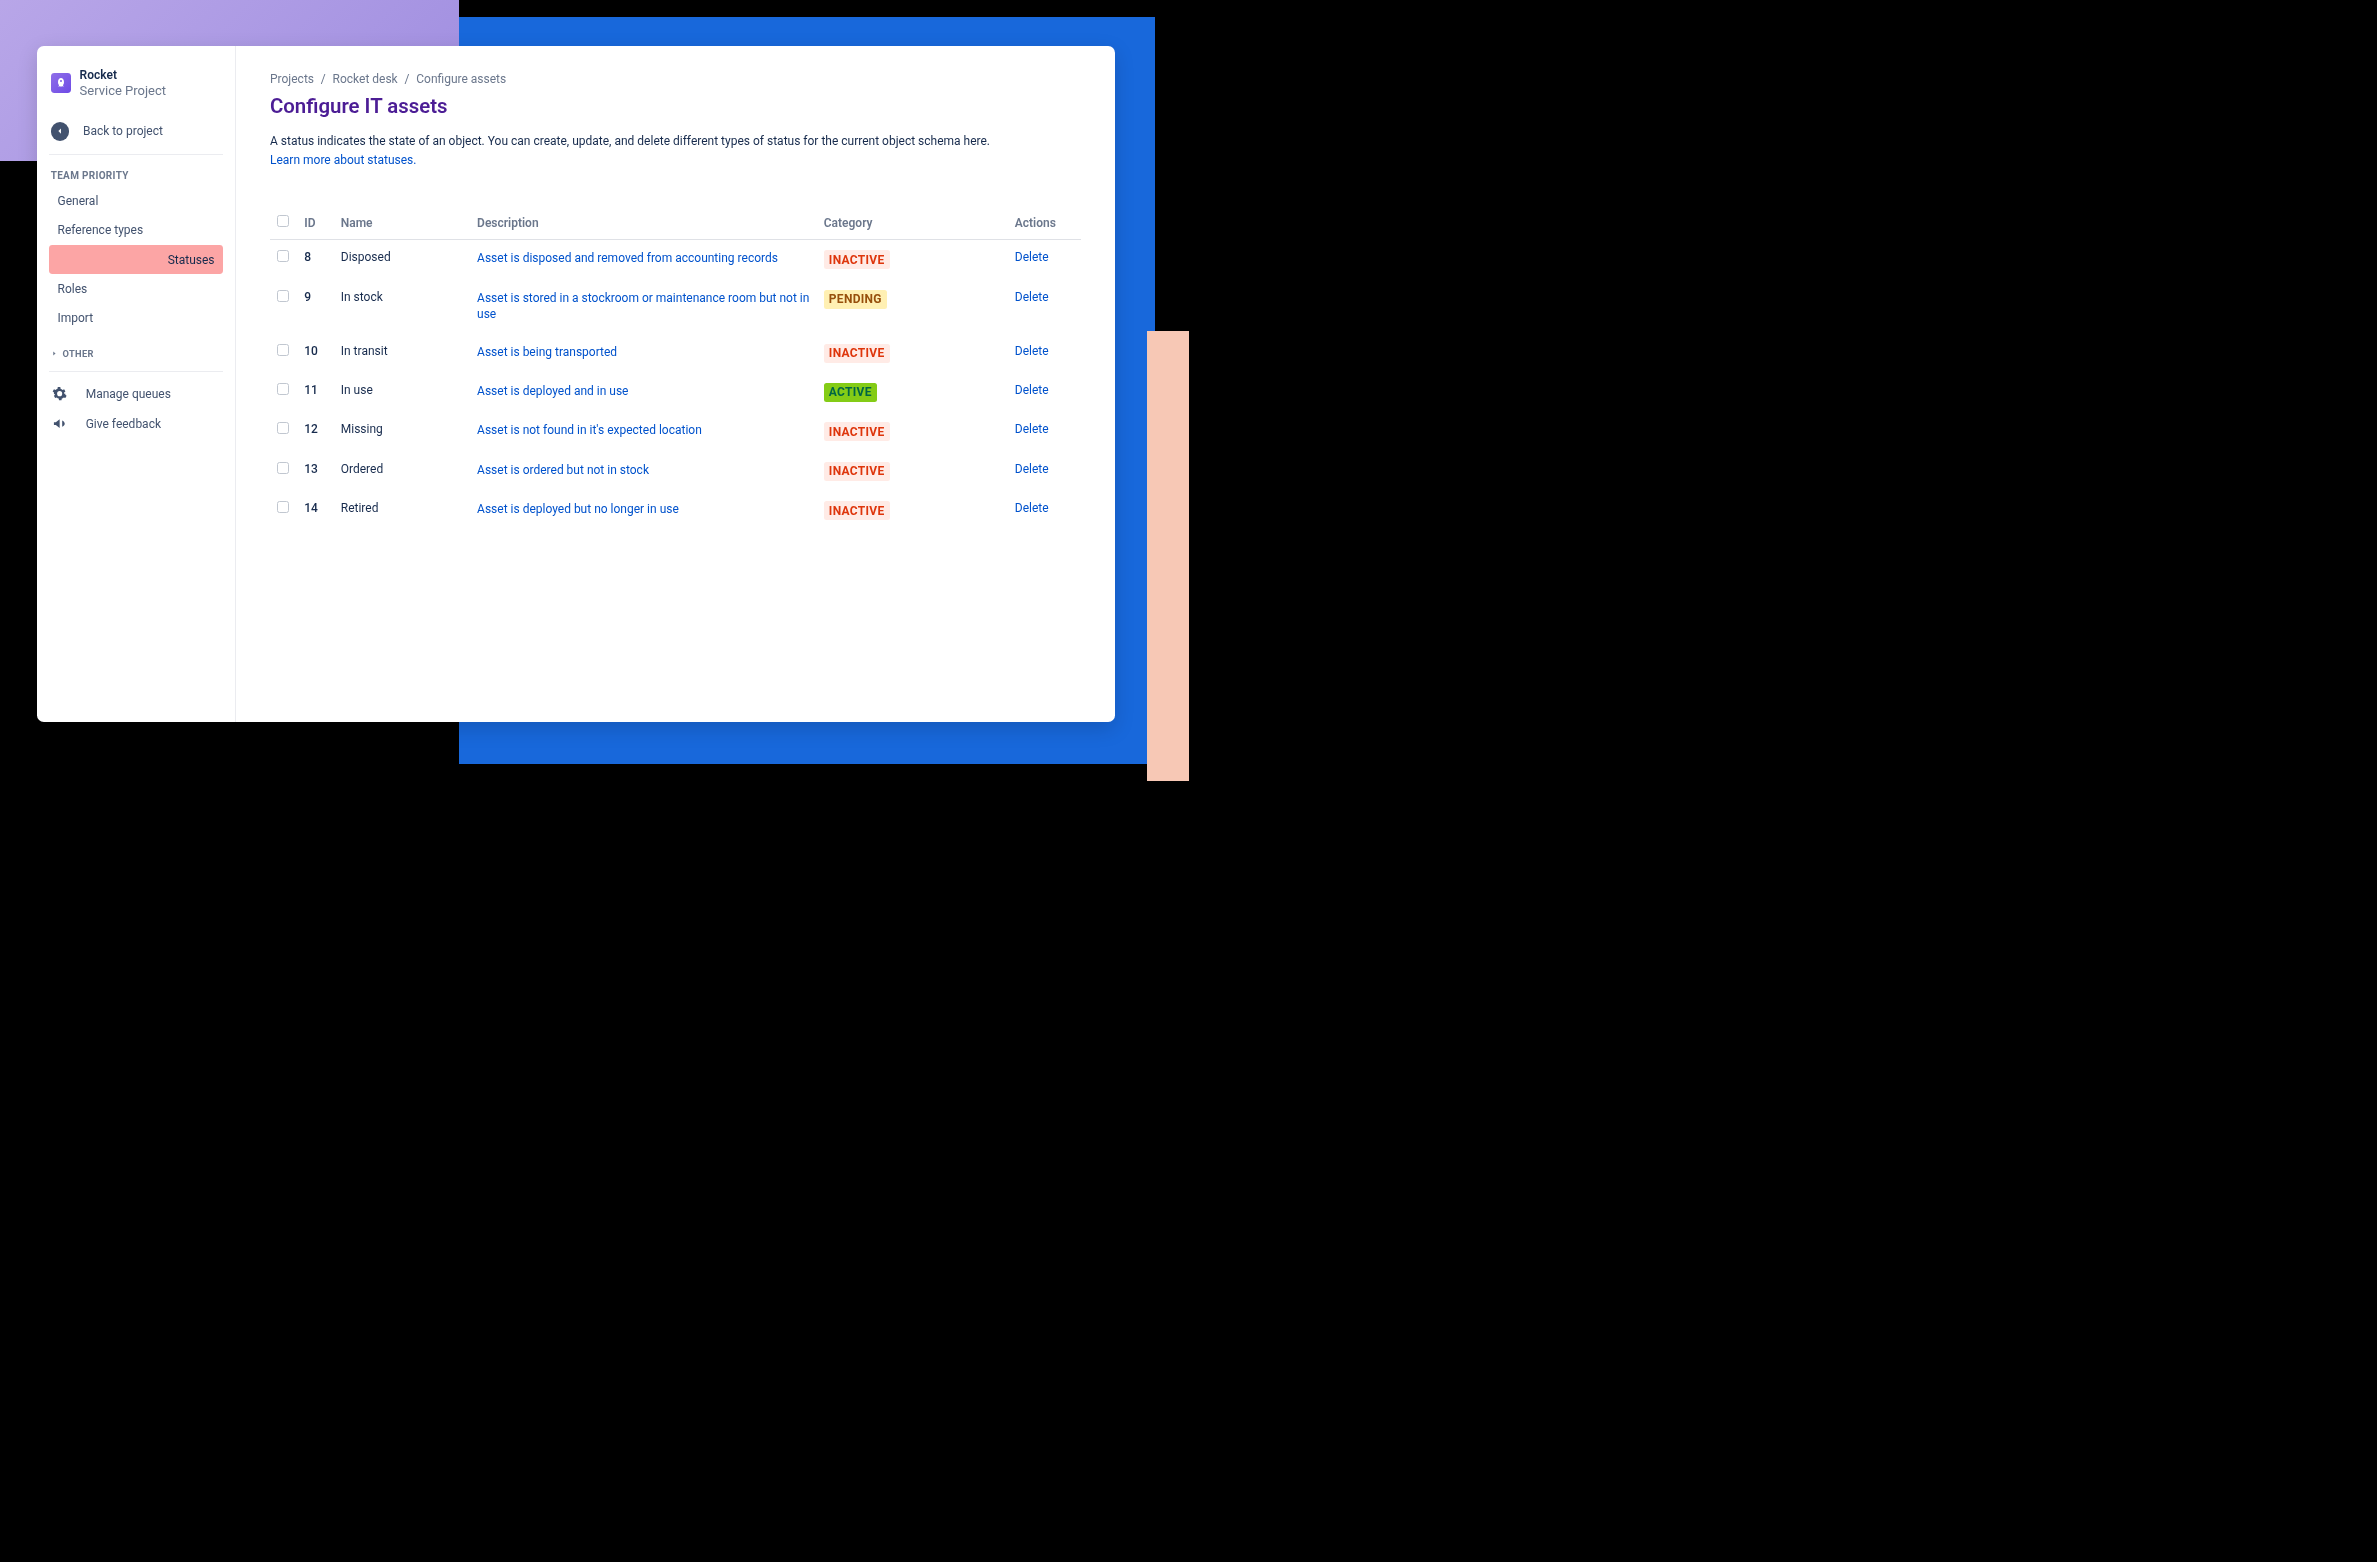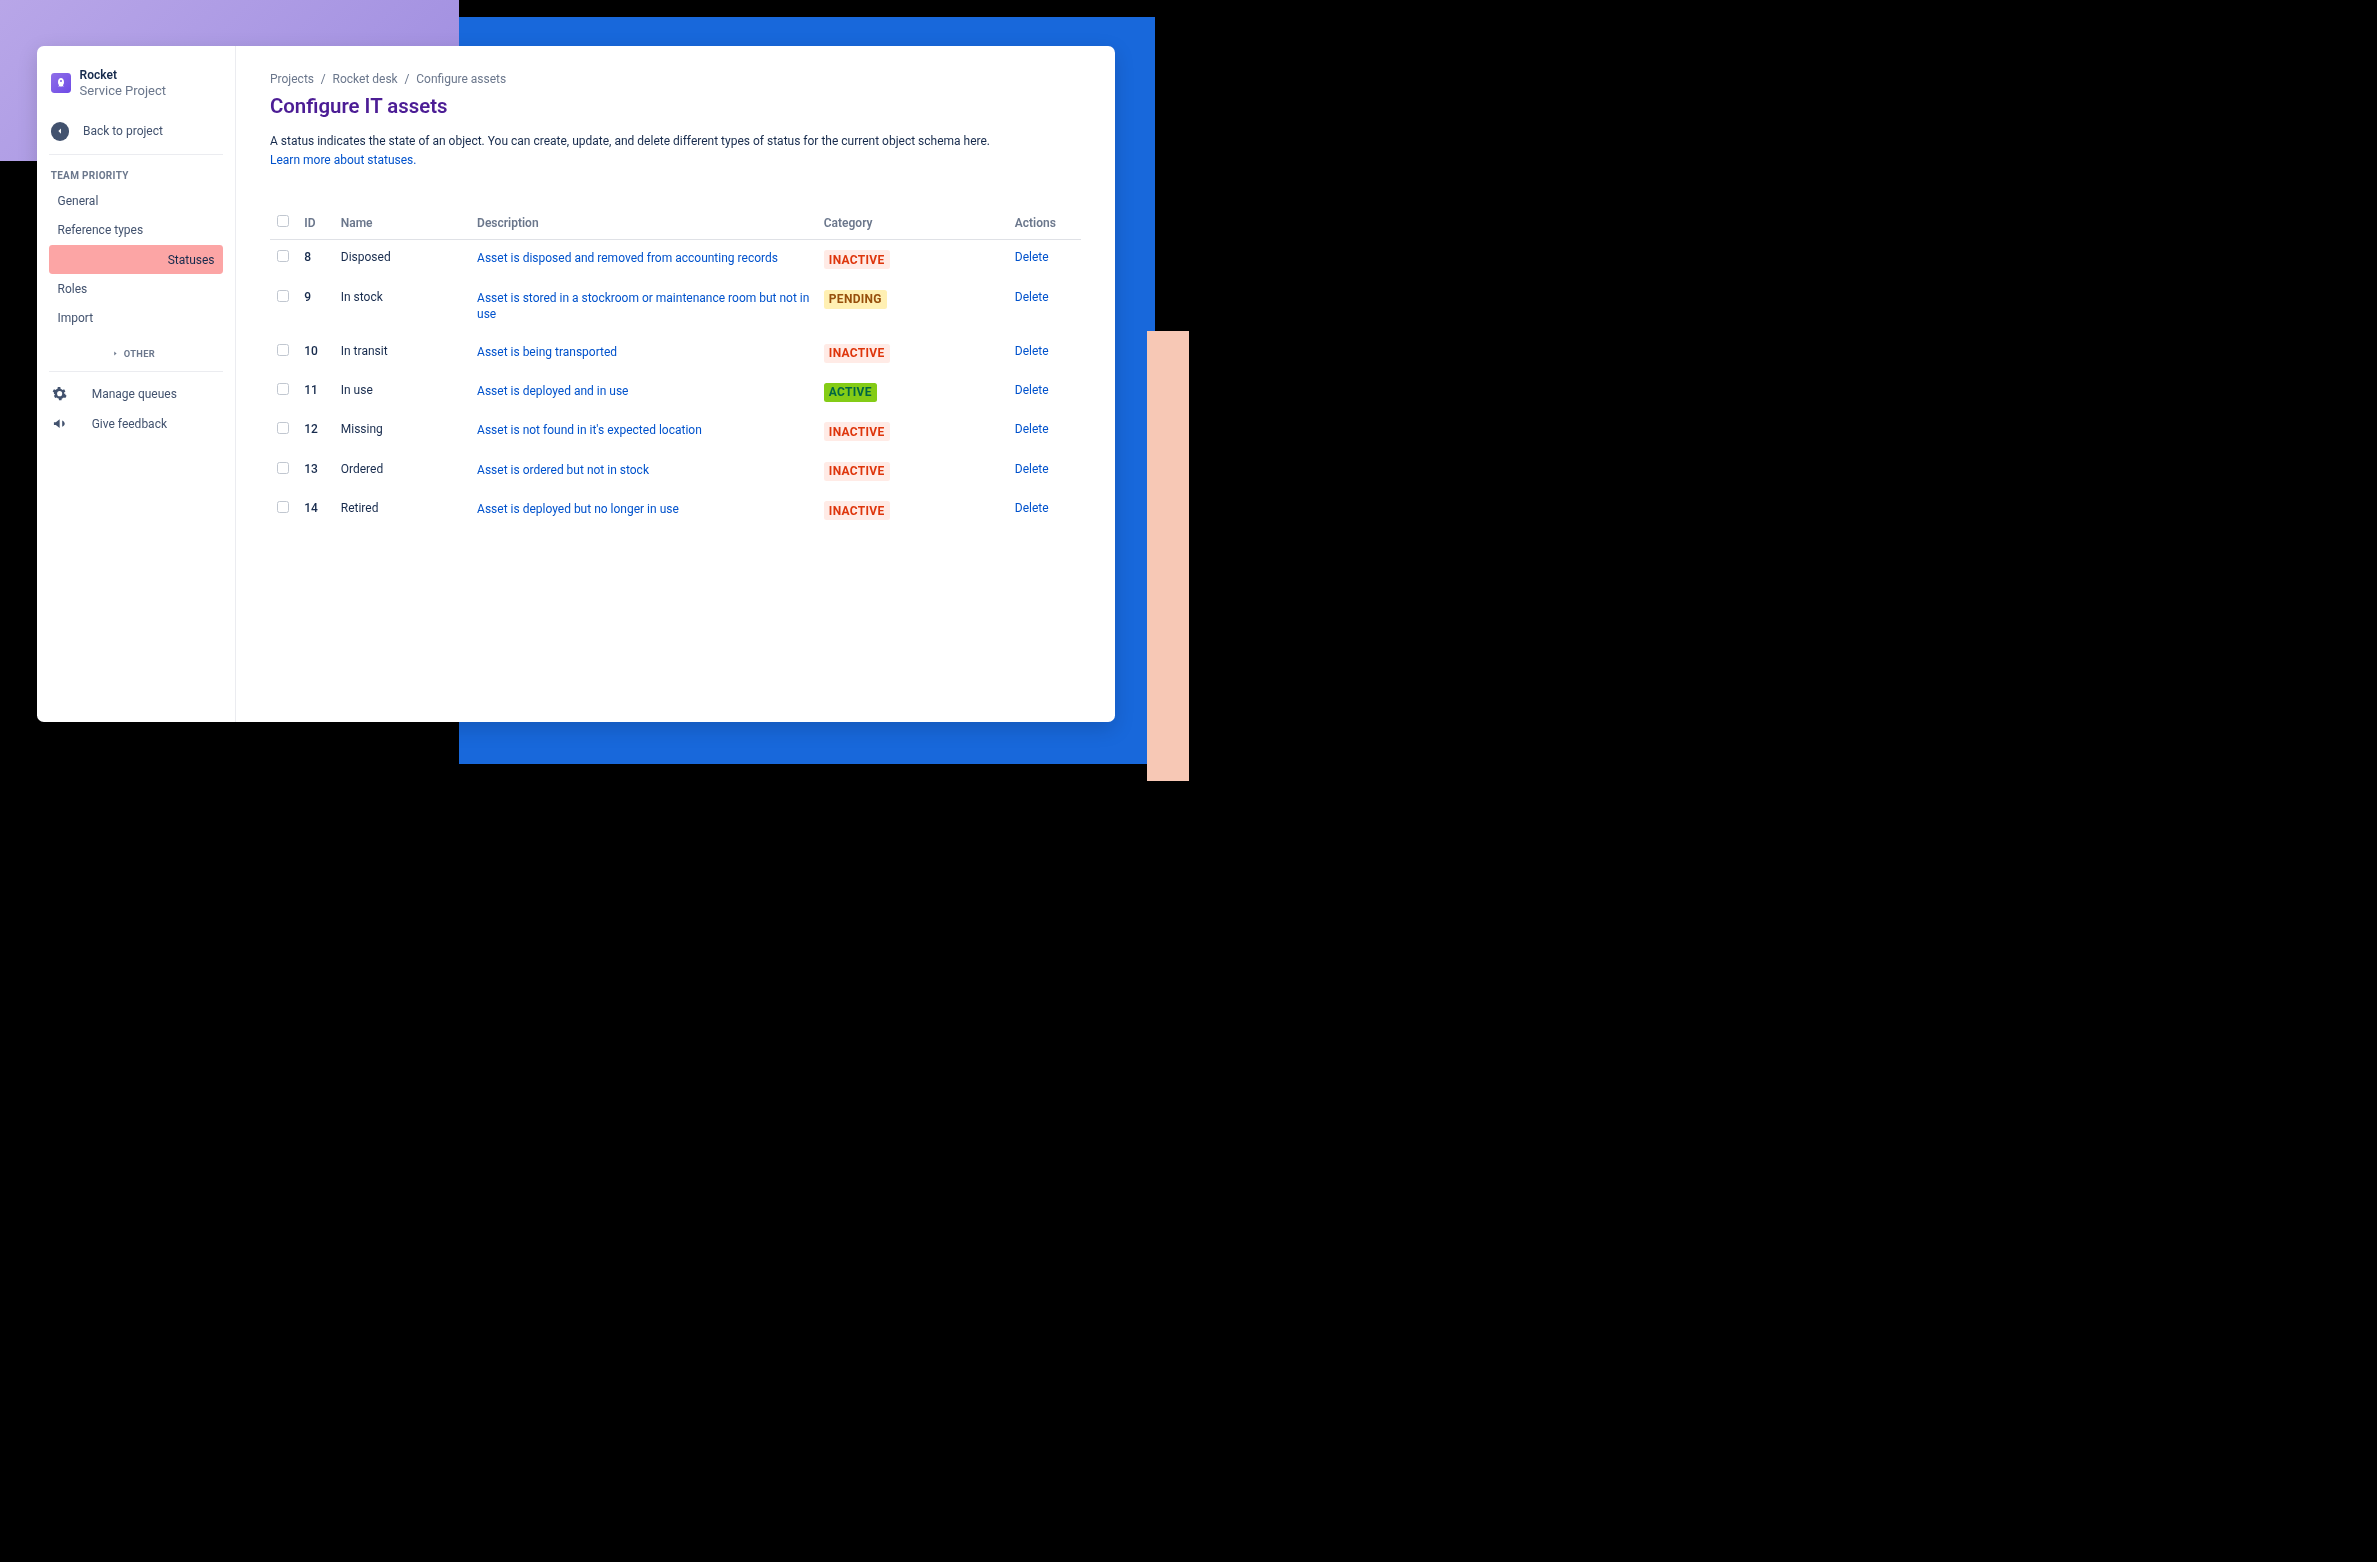"OTHER" .other-label { justify-content: center -> none }
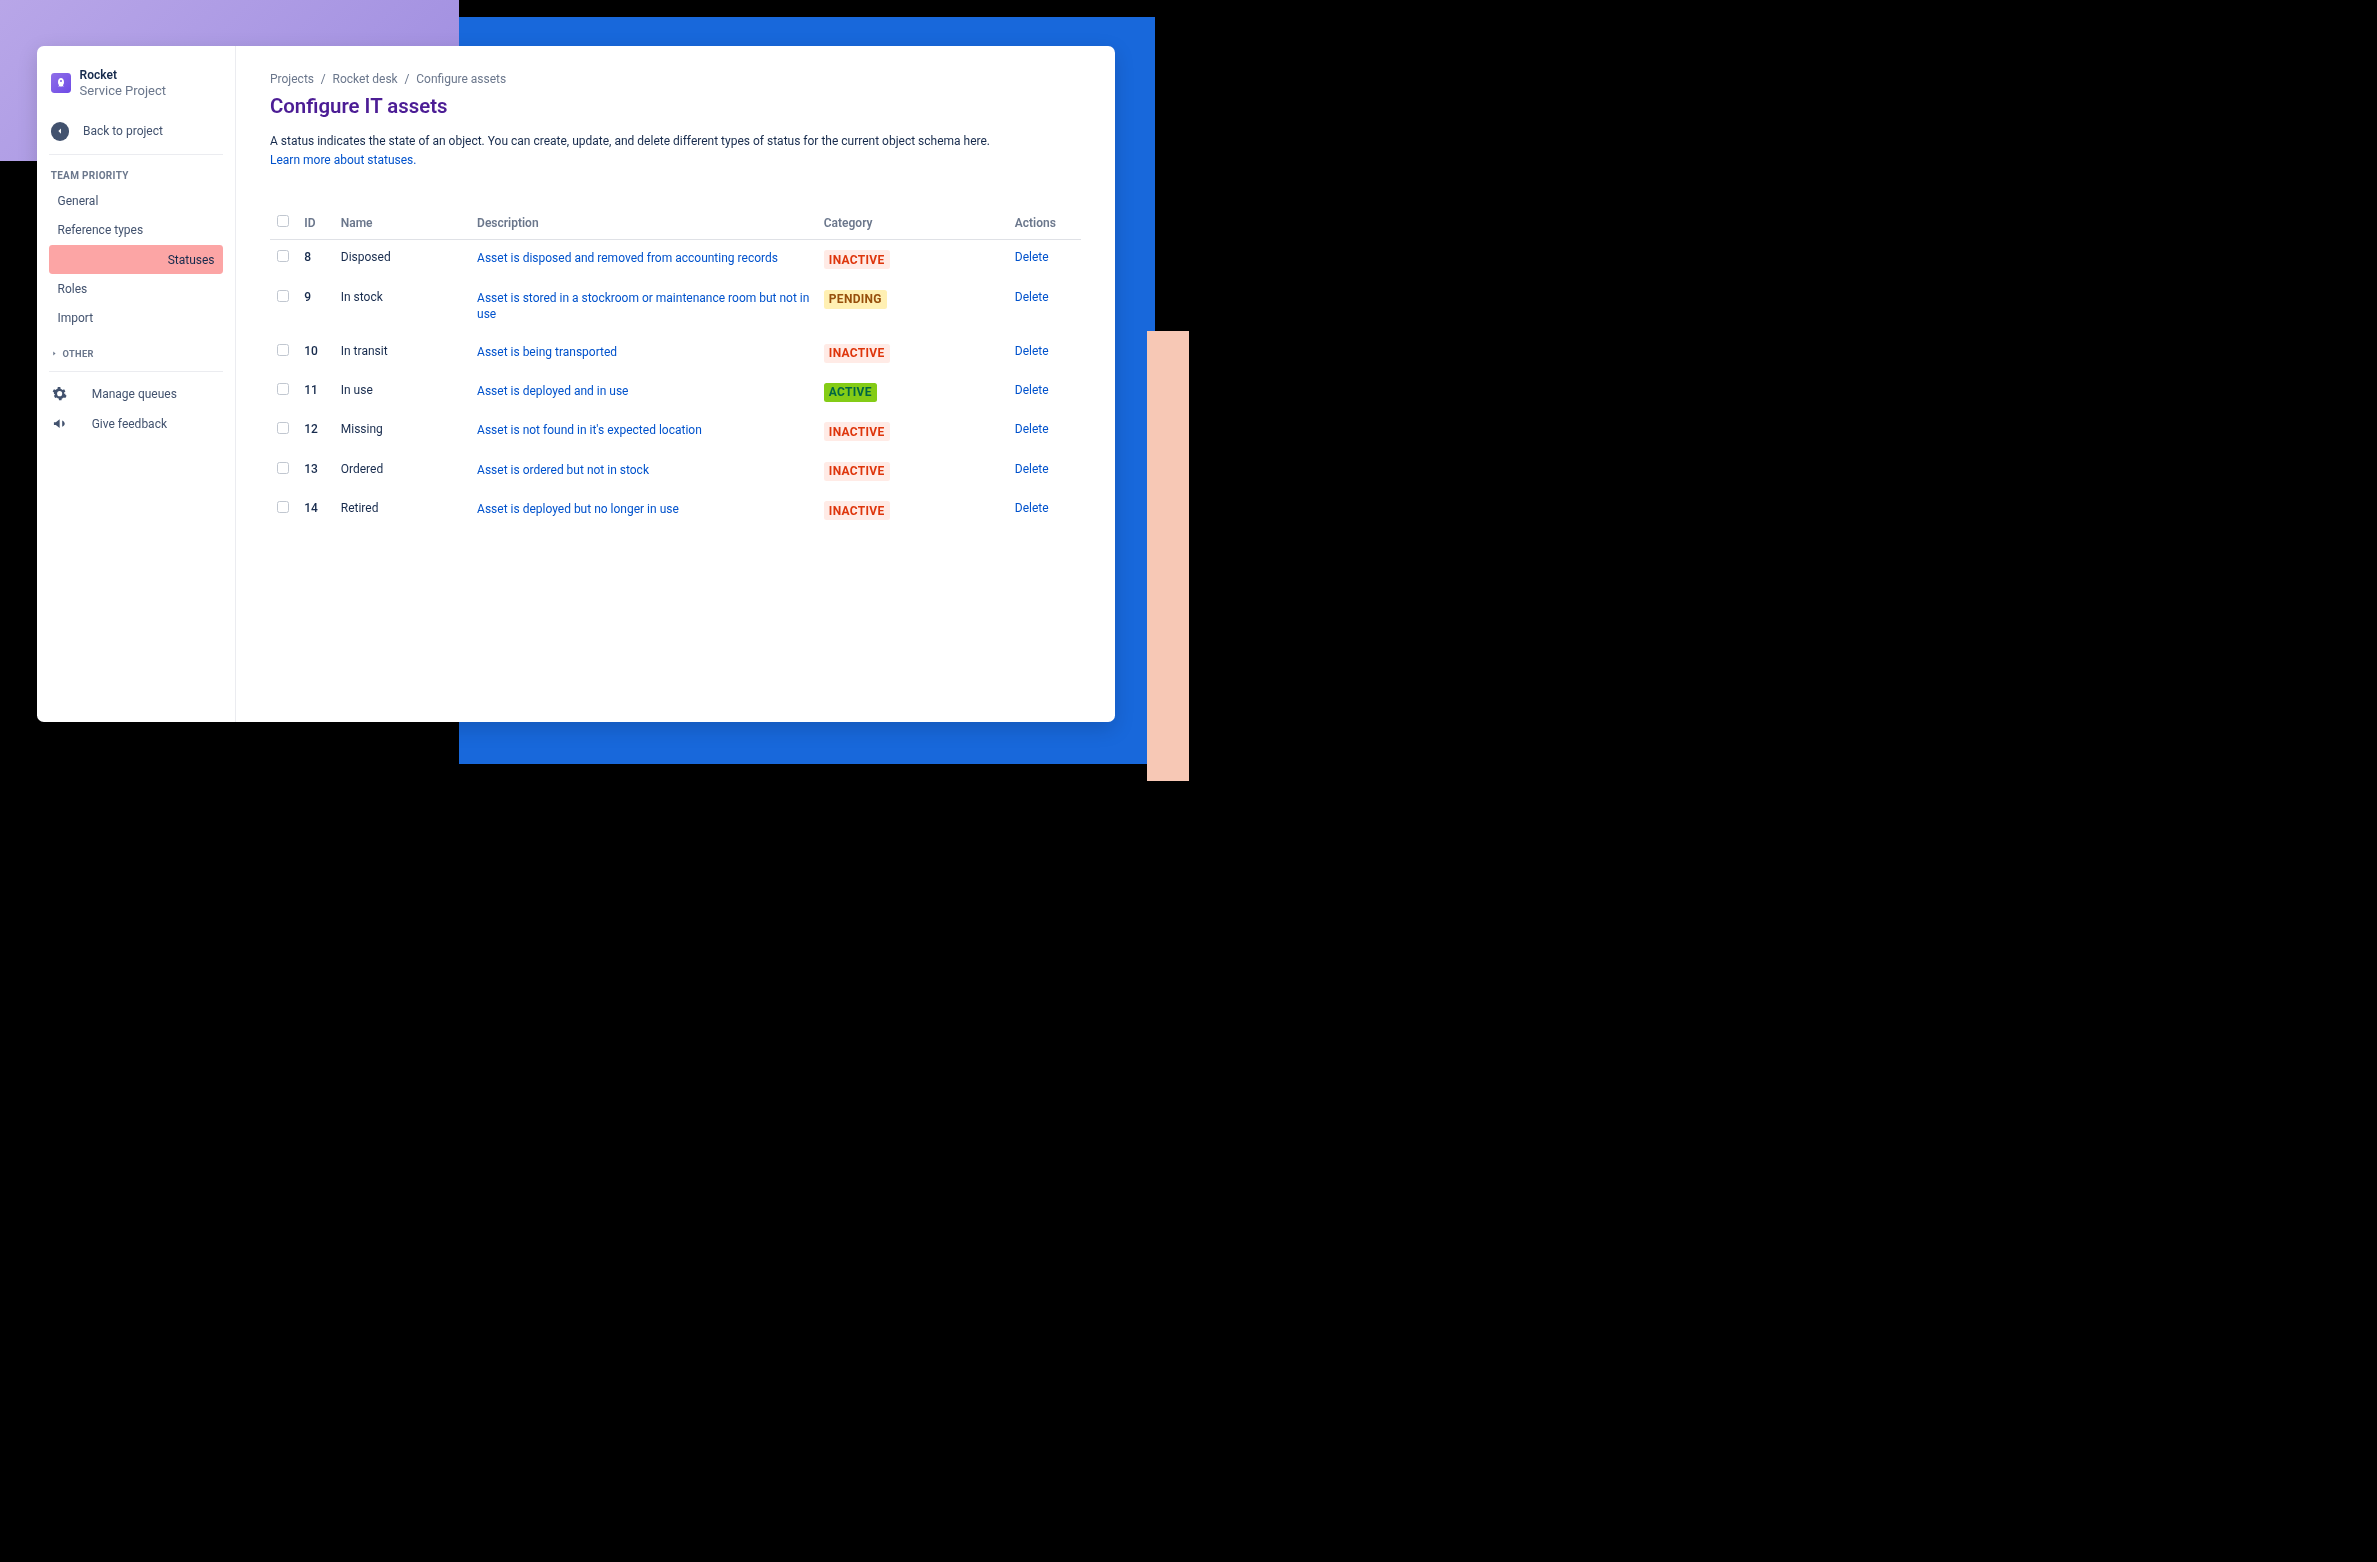"Manage queues" .utility-item { gap: 24px -> 18px }
